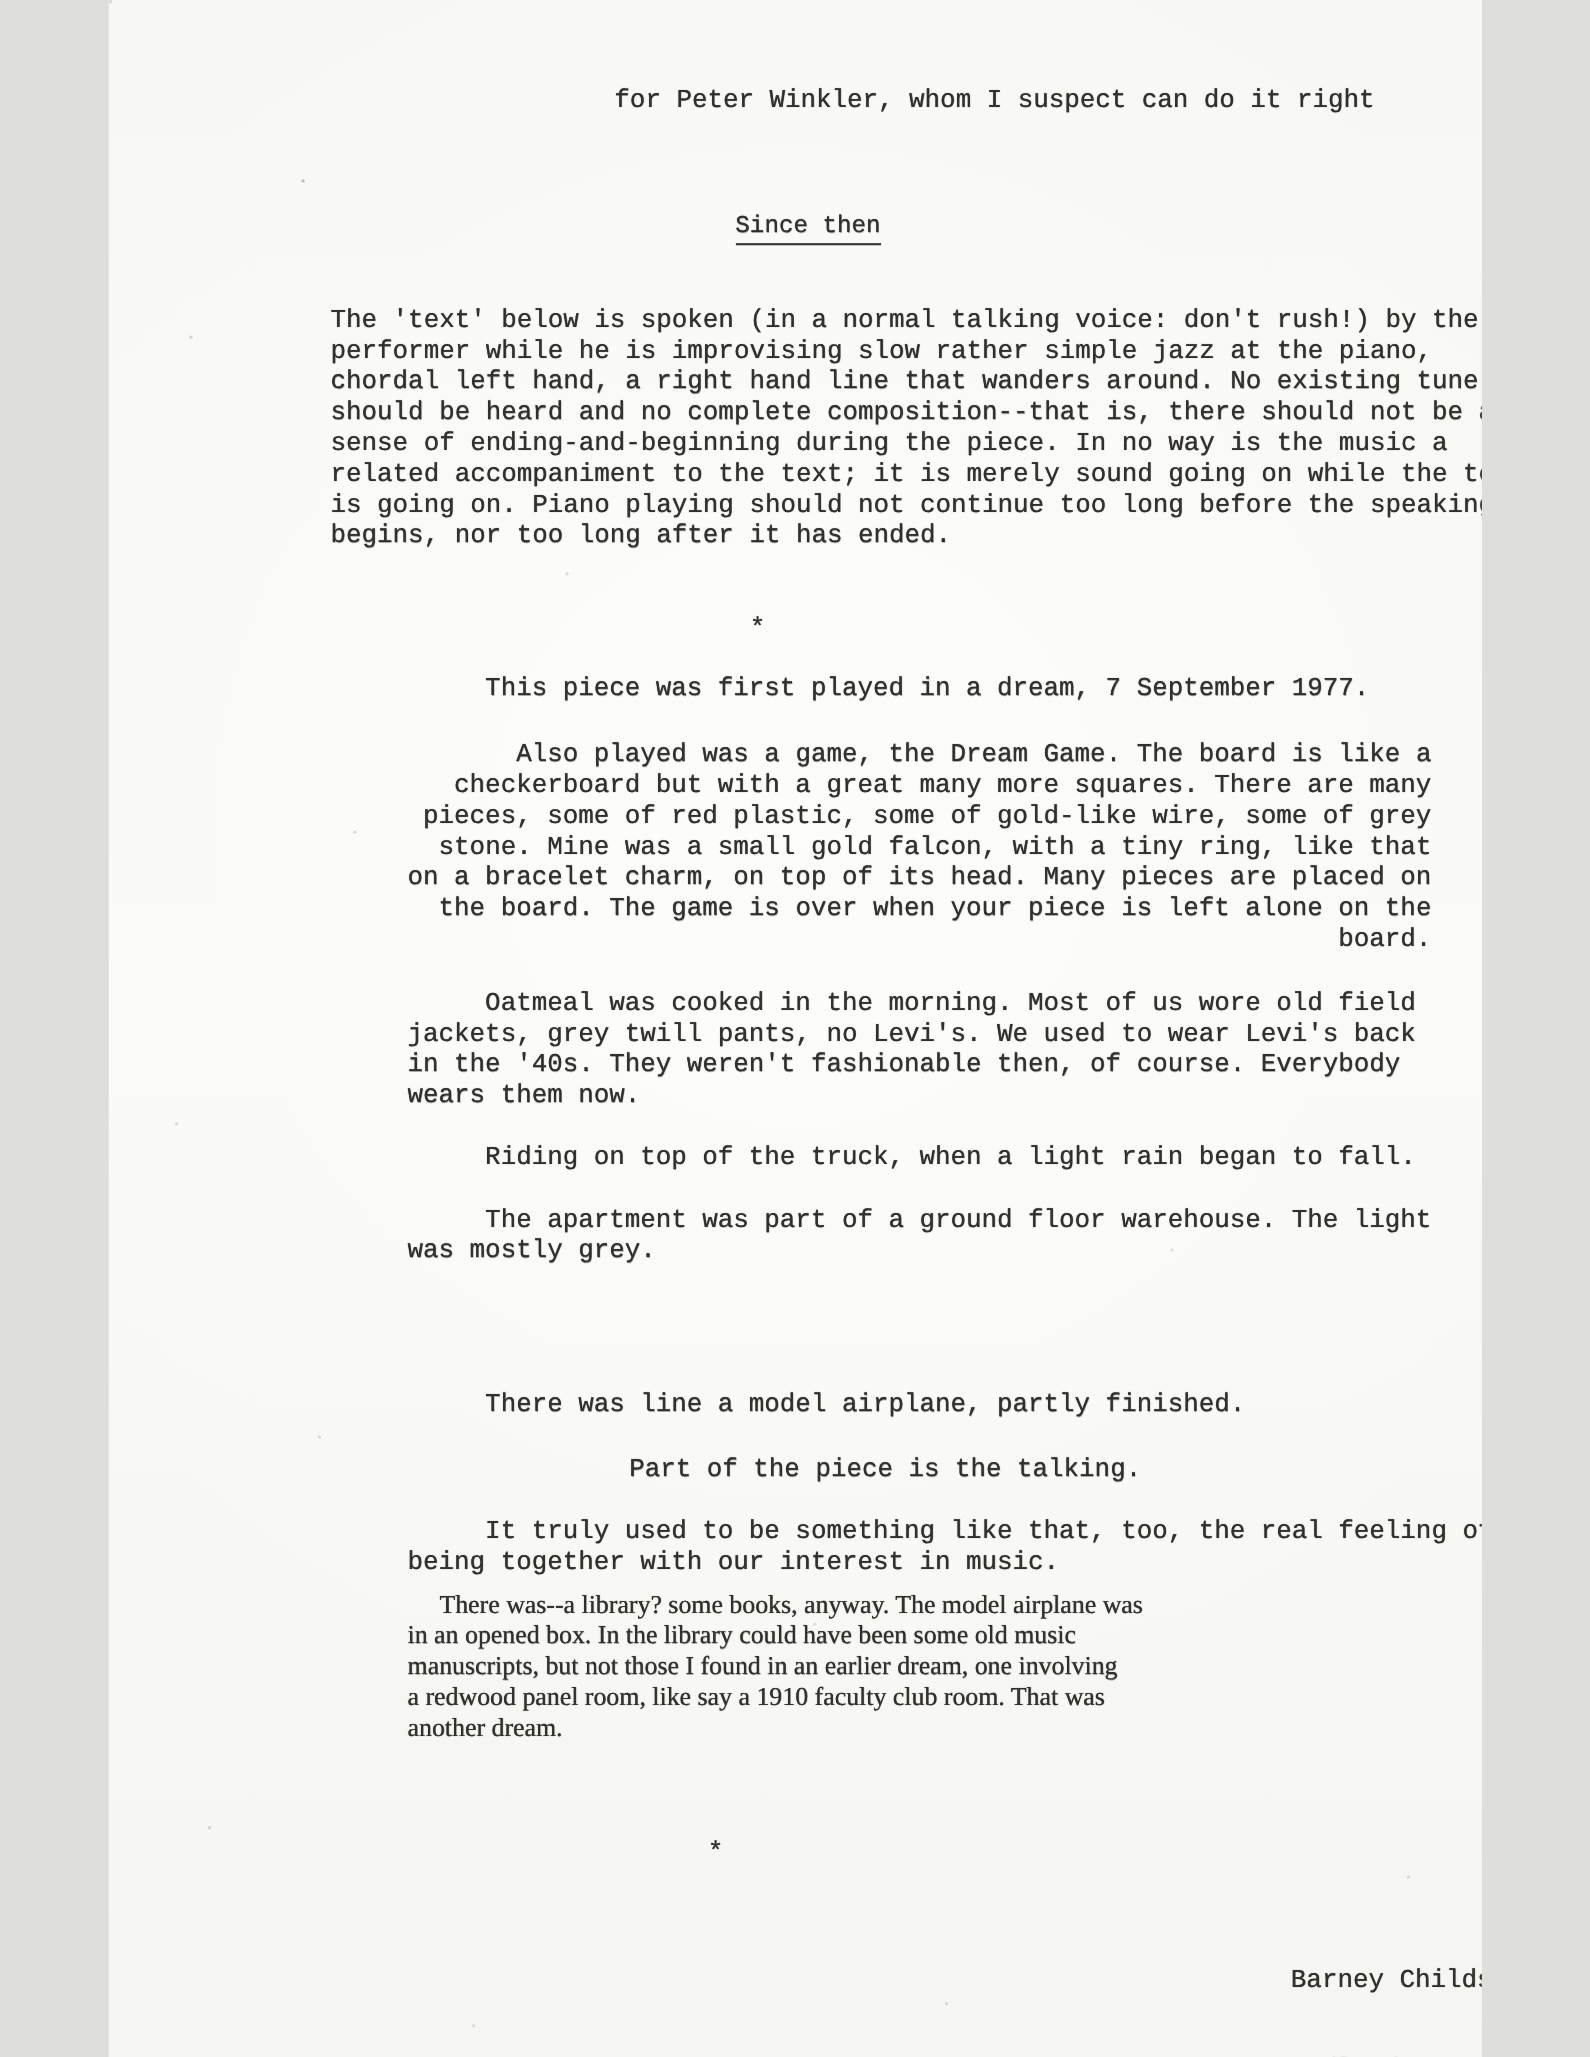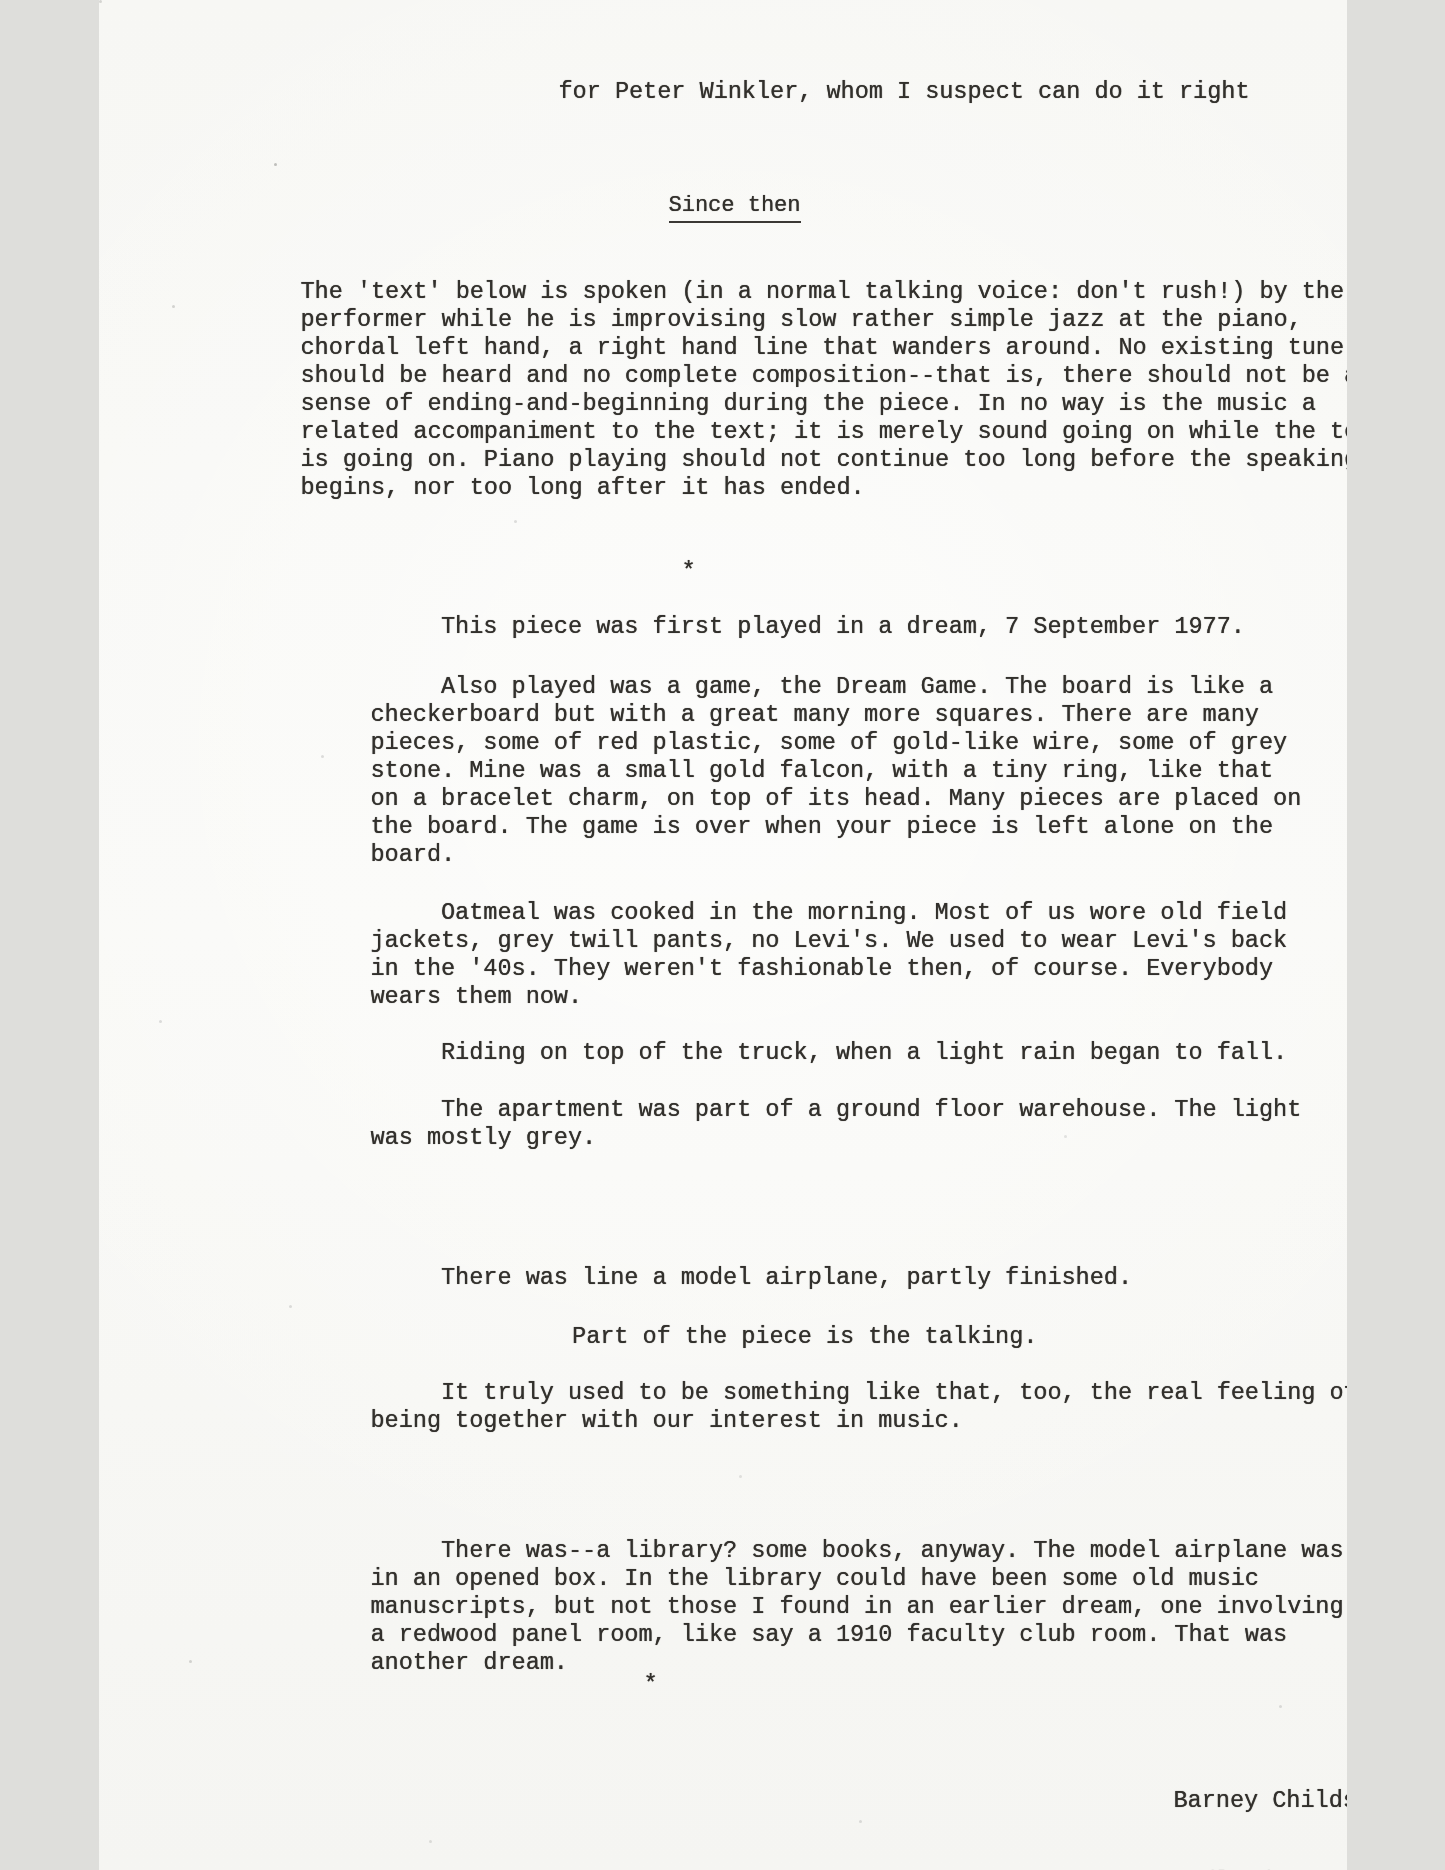"Also played was a game," .p1 { text-align: none -> right }
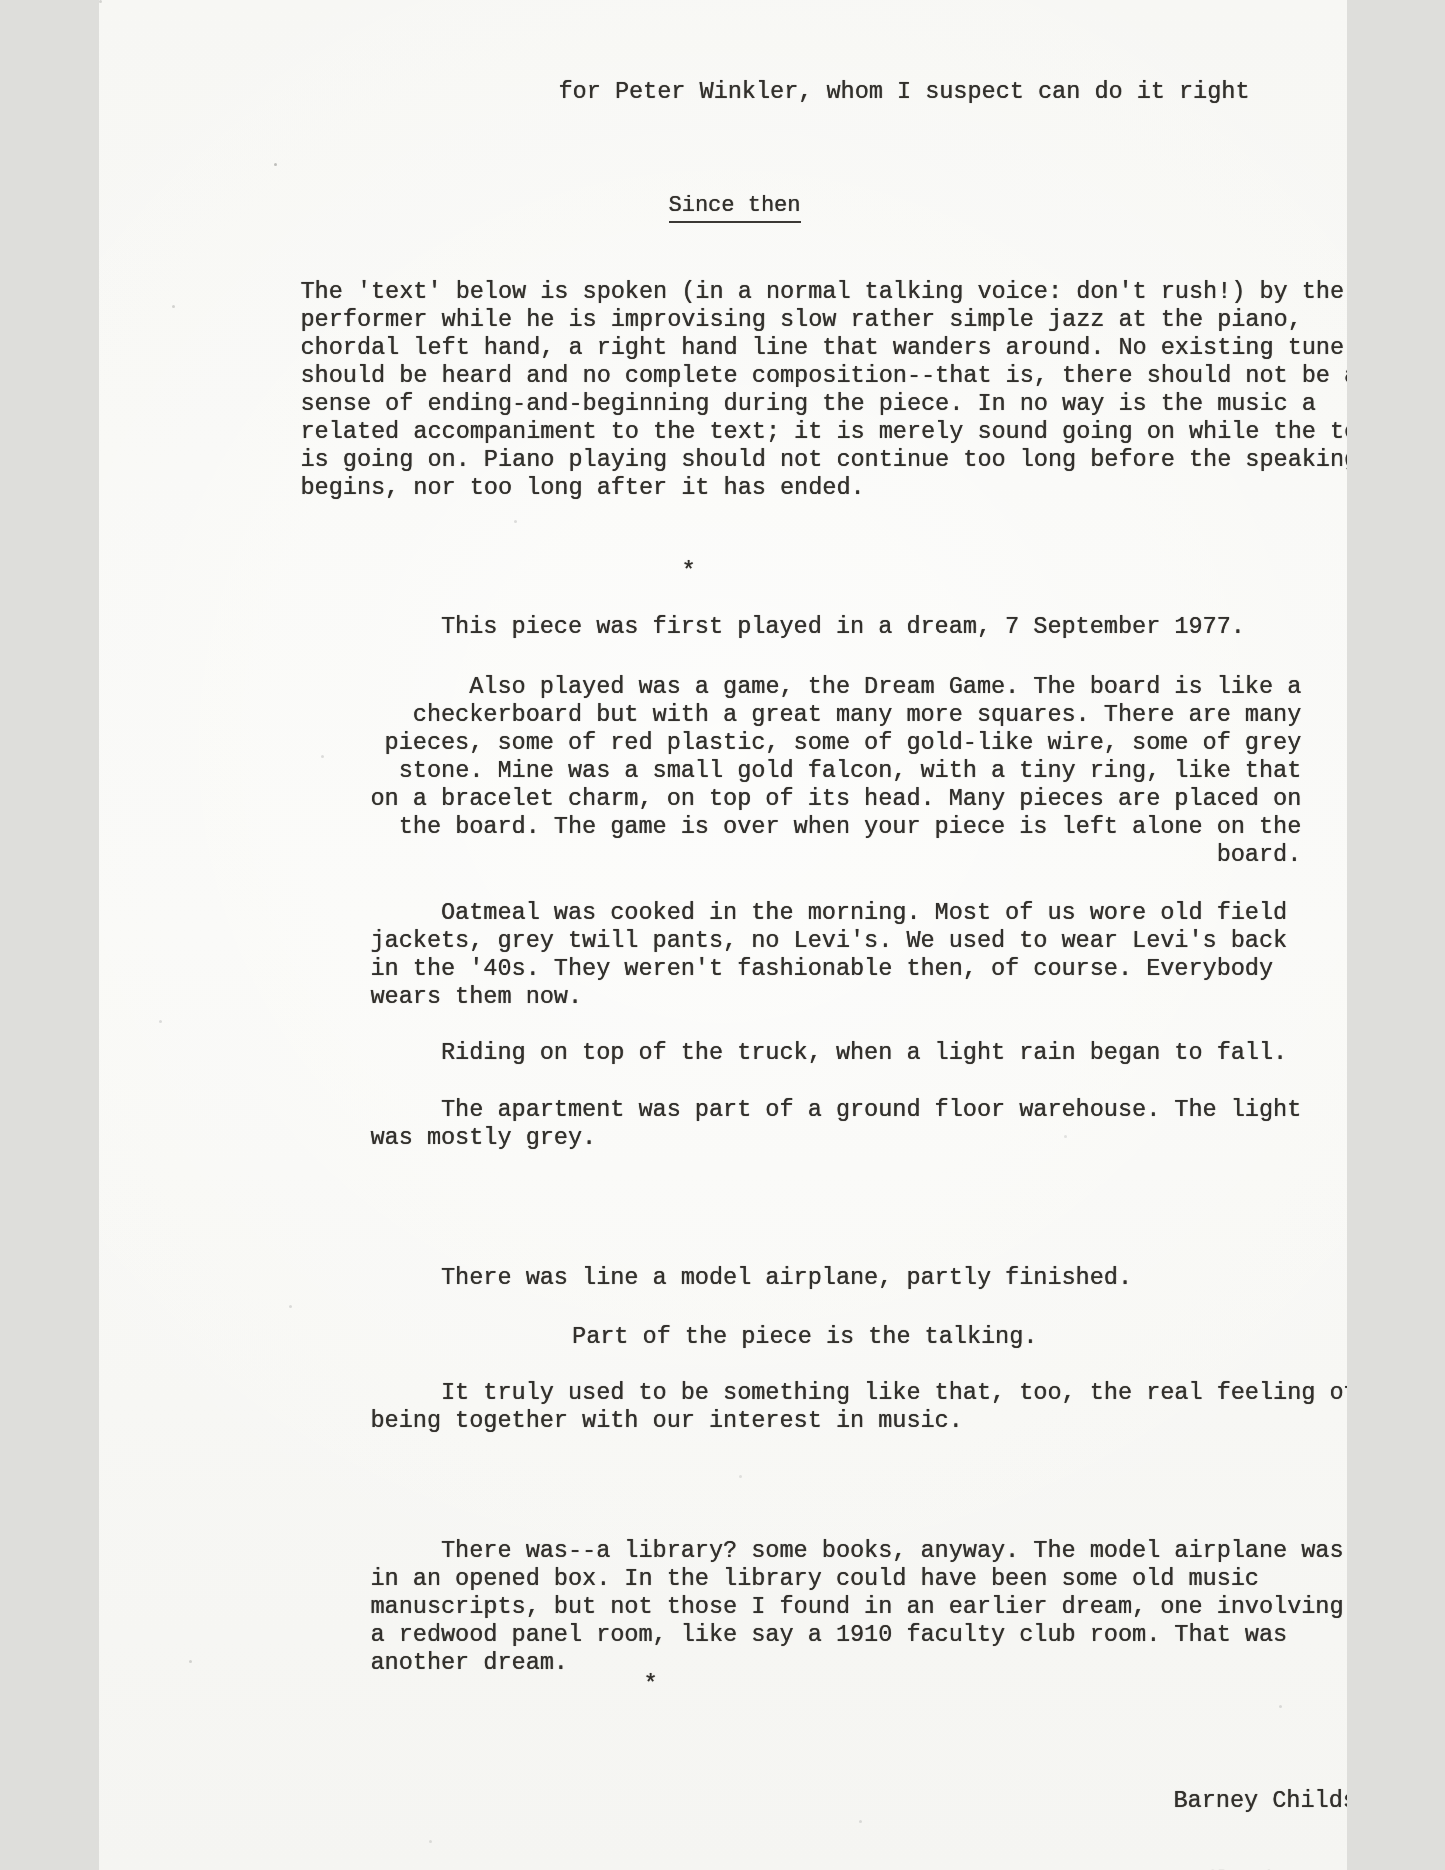"There was--a library? some books," .p10 { font-family: none -> Liberation Serif, serif; top: 1537px -> 1445px }
